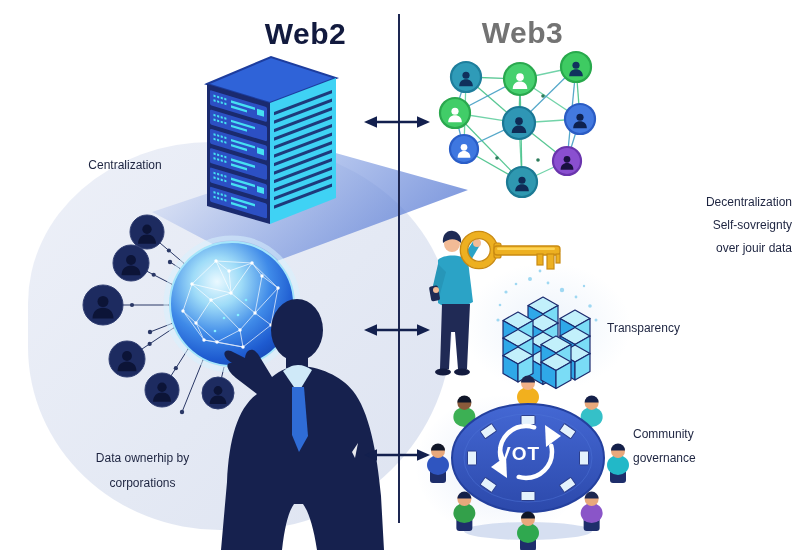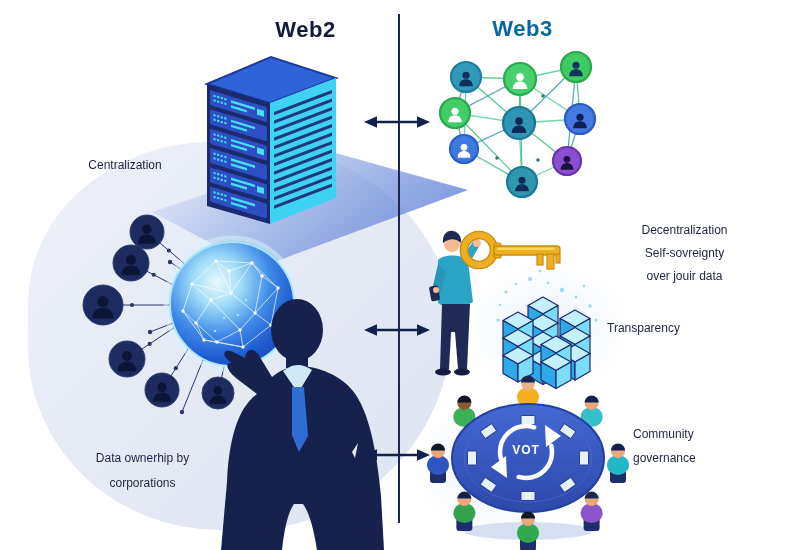"Web2" .title { font-size: 22px -> 30px }
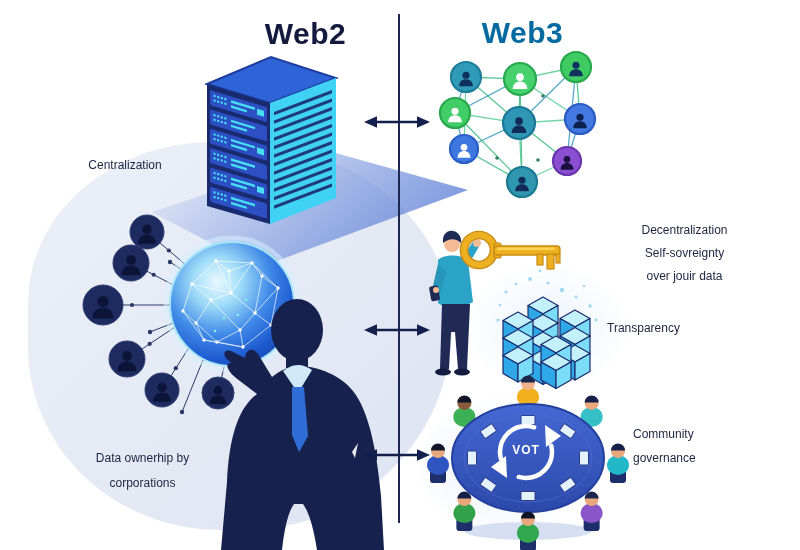"Web3" .title-web3 { color: #0369a1 -> #737373 }
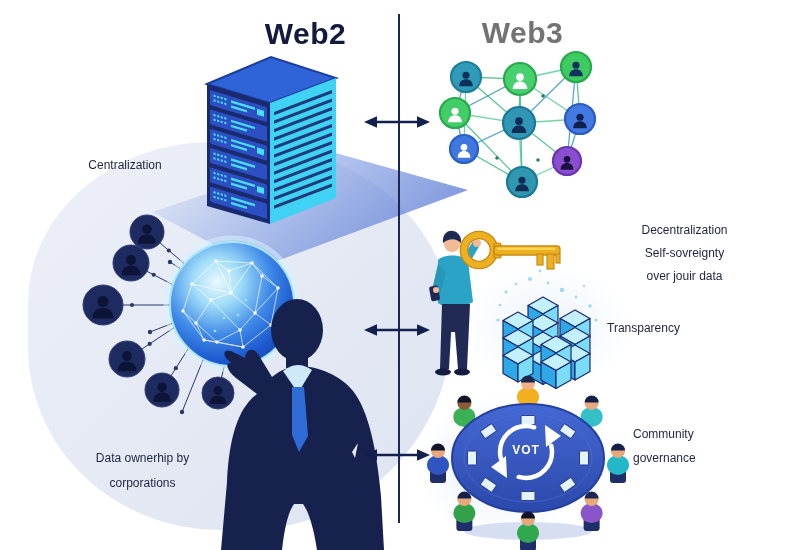"Decentralization" .lbl-decentralization { text-align: center -> right; top: 219px -> 191px }
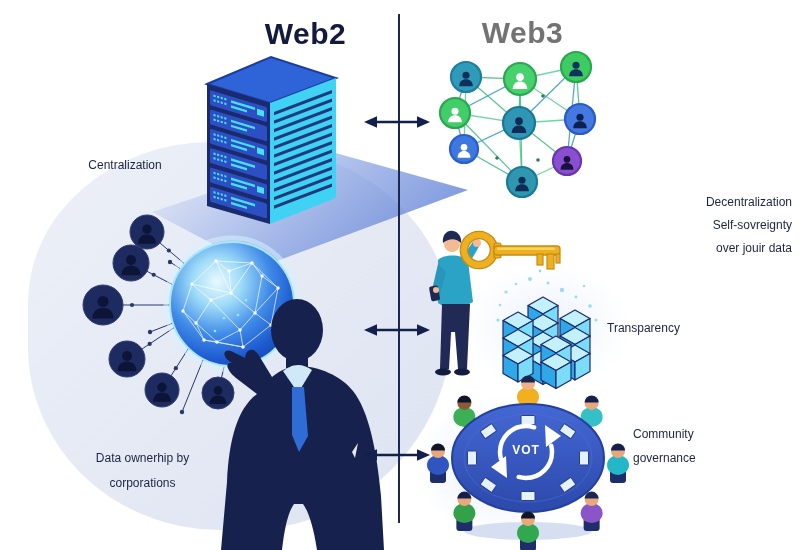"VOT" .vot { font-size: 12px -> 19px; width: 56px -> 32px }
